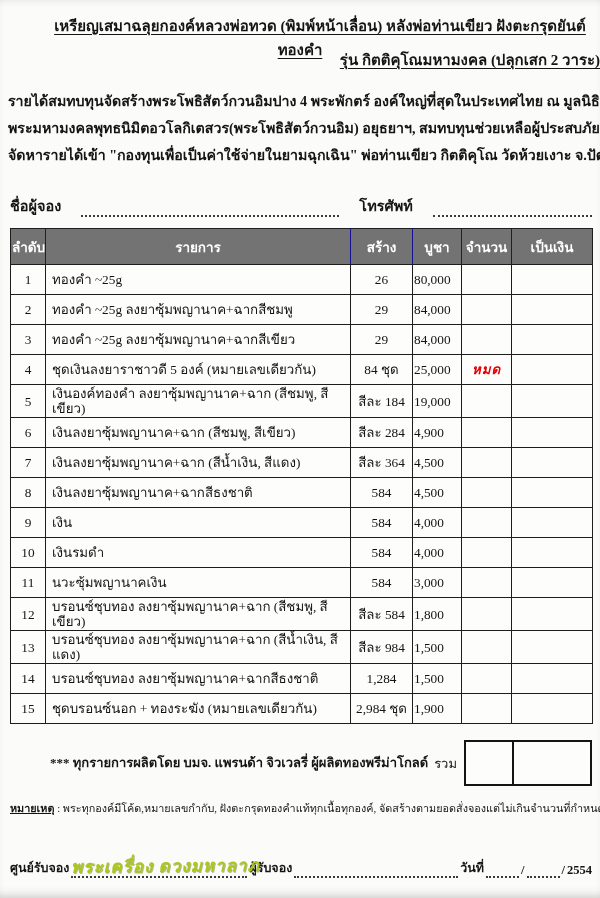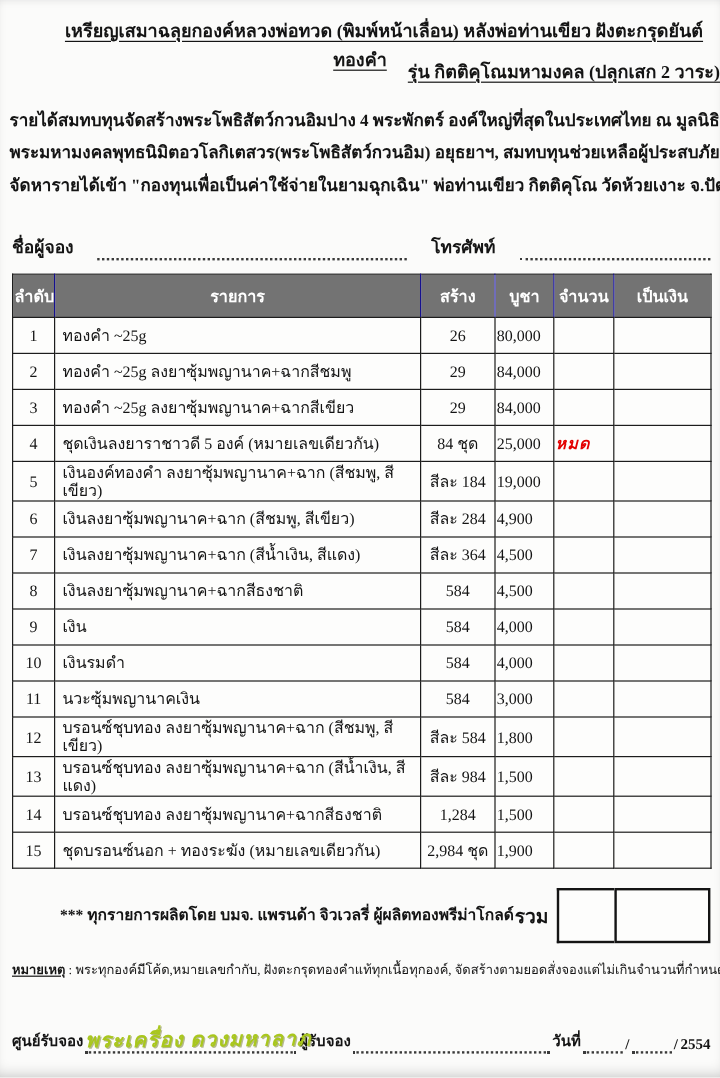"หมด" .c-qty { text-align: left -> center }
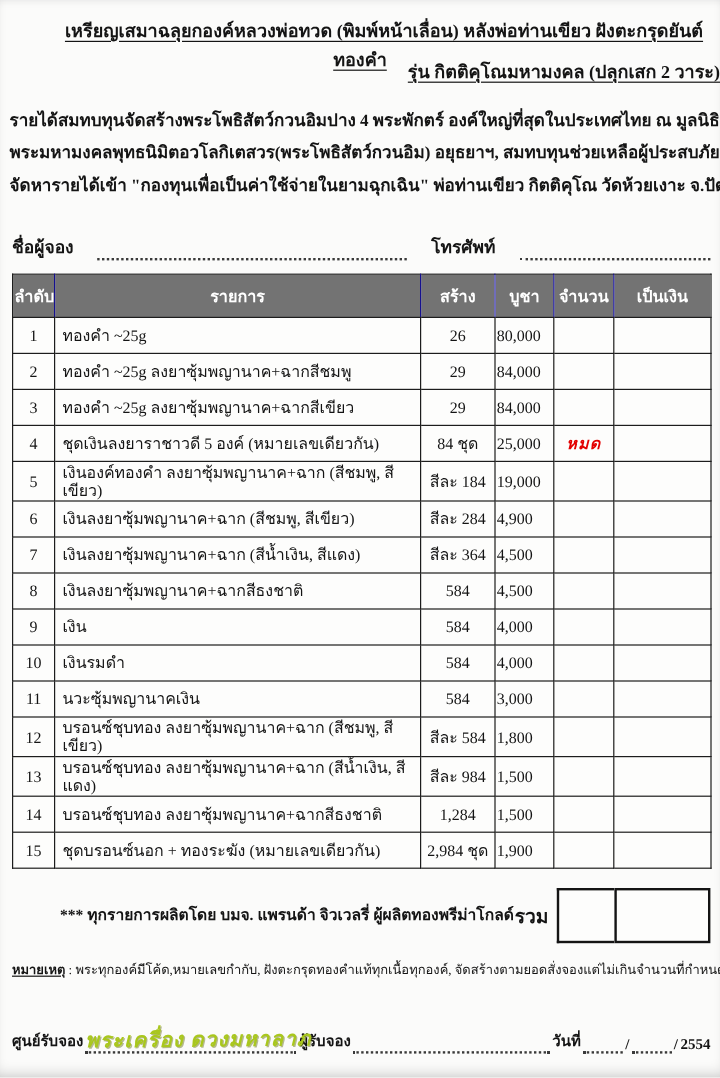"รวม" .total-label { font-size: 16px -> 13px; font-weight: bold -> normal }
